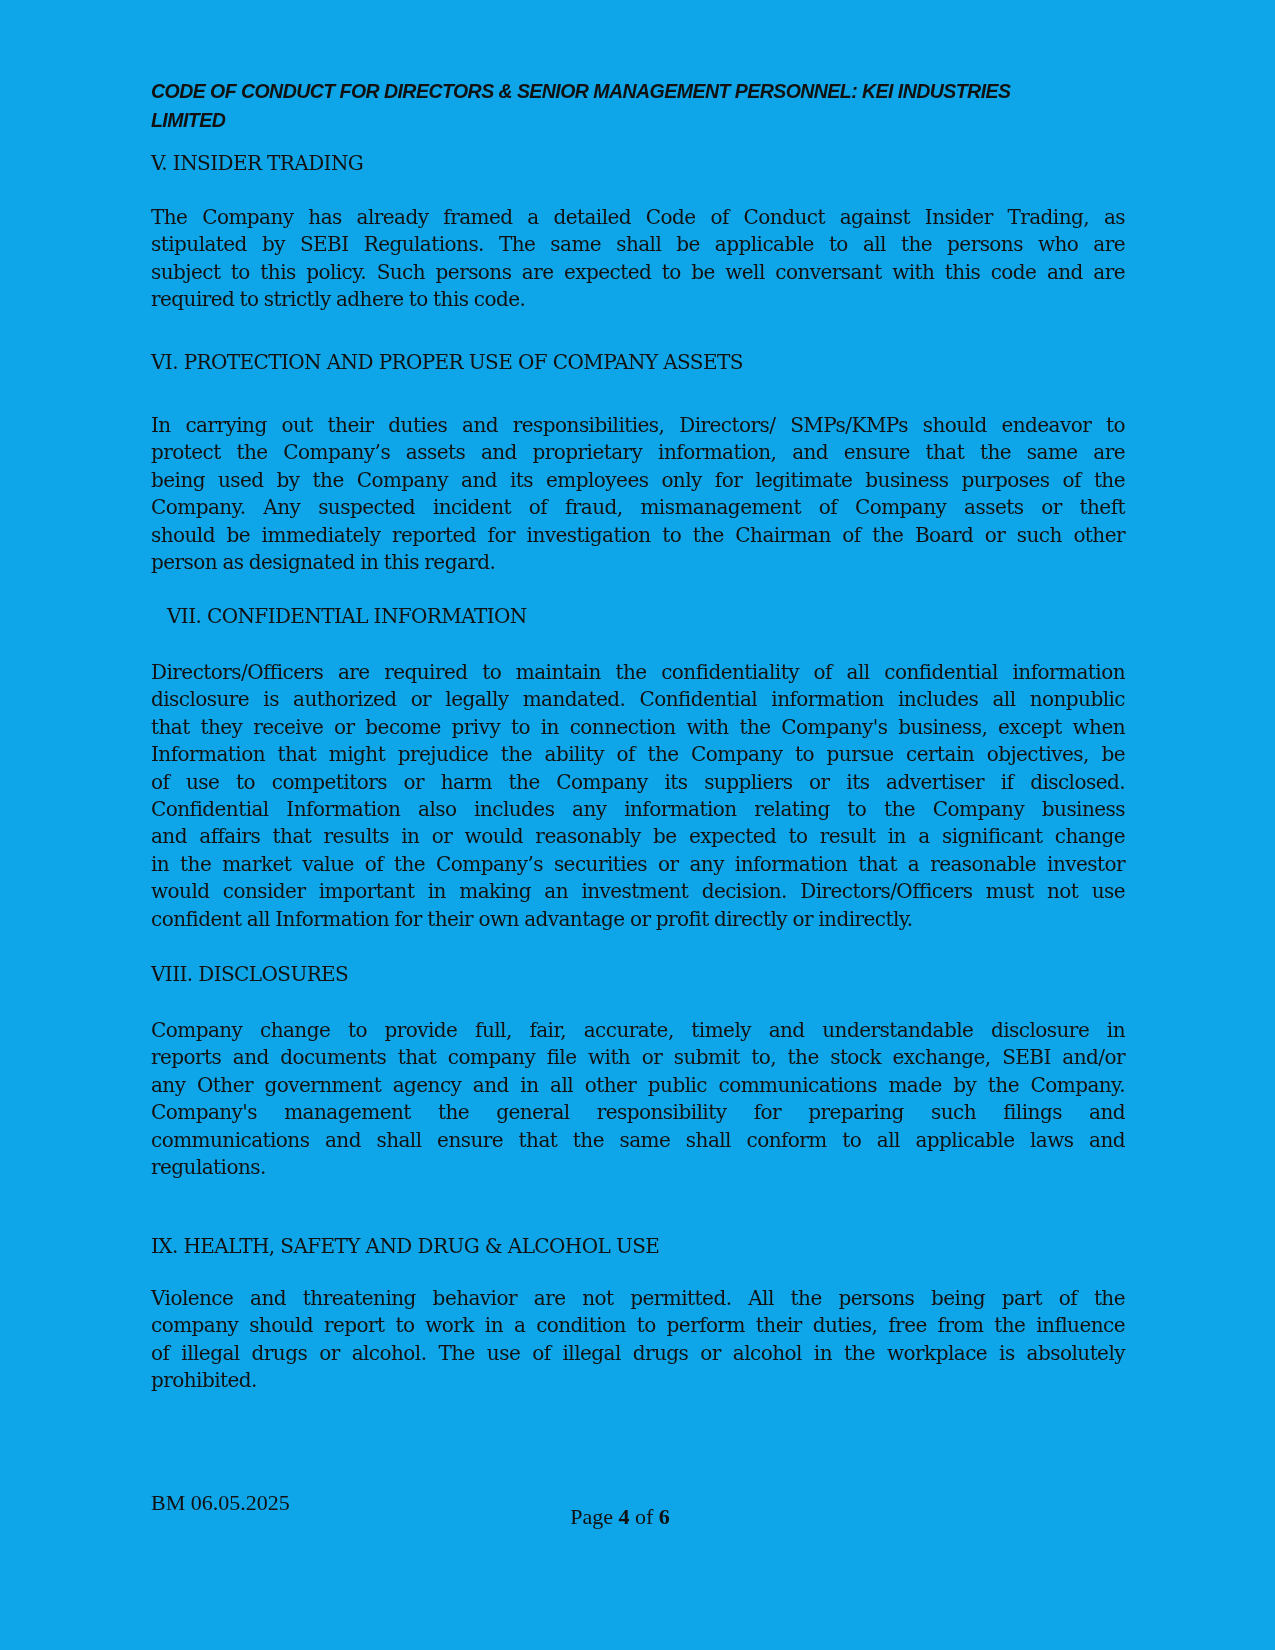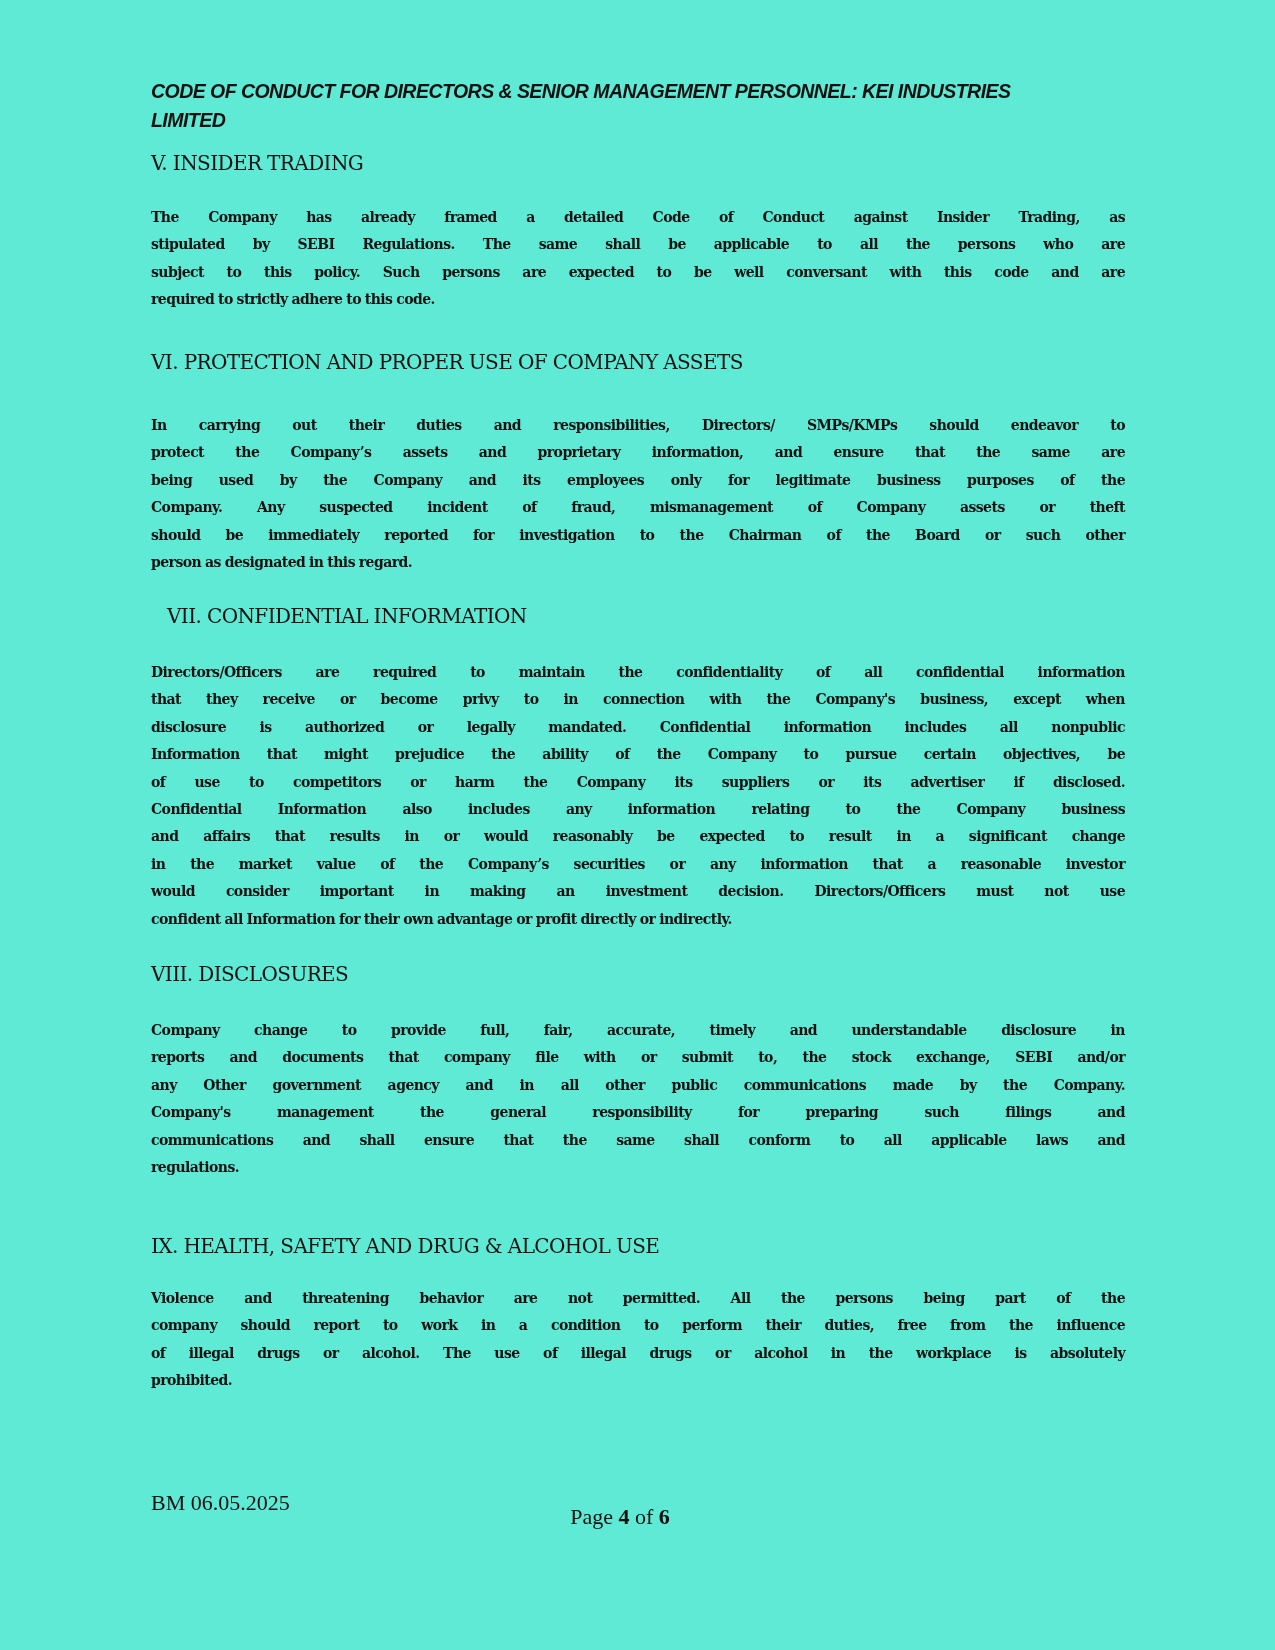"CODE OF CONDUCT FOR DIRECTORS" .page { background: #5eead4 -> #0ea5e9 }
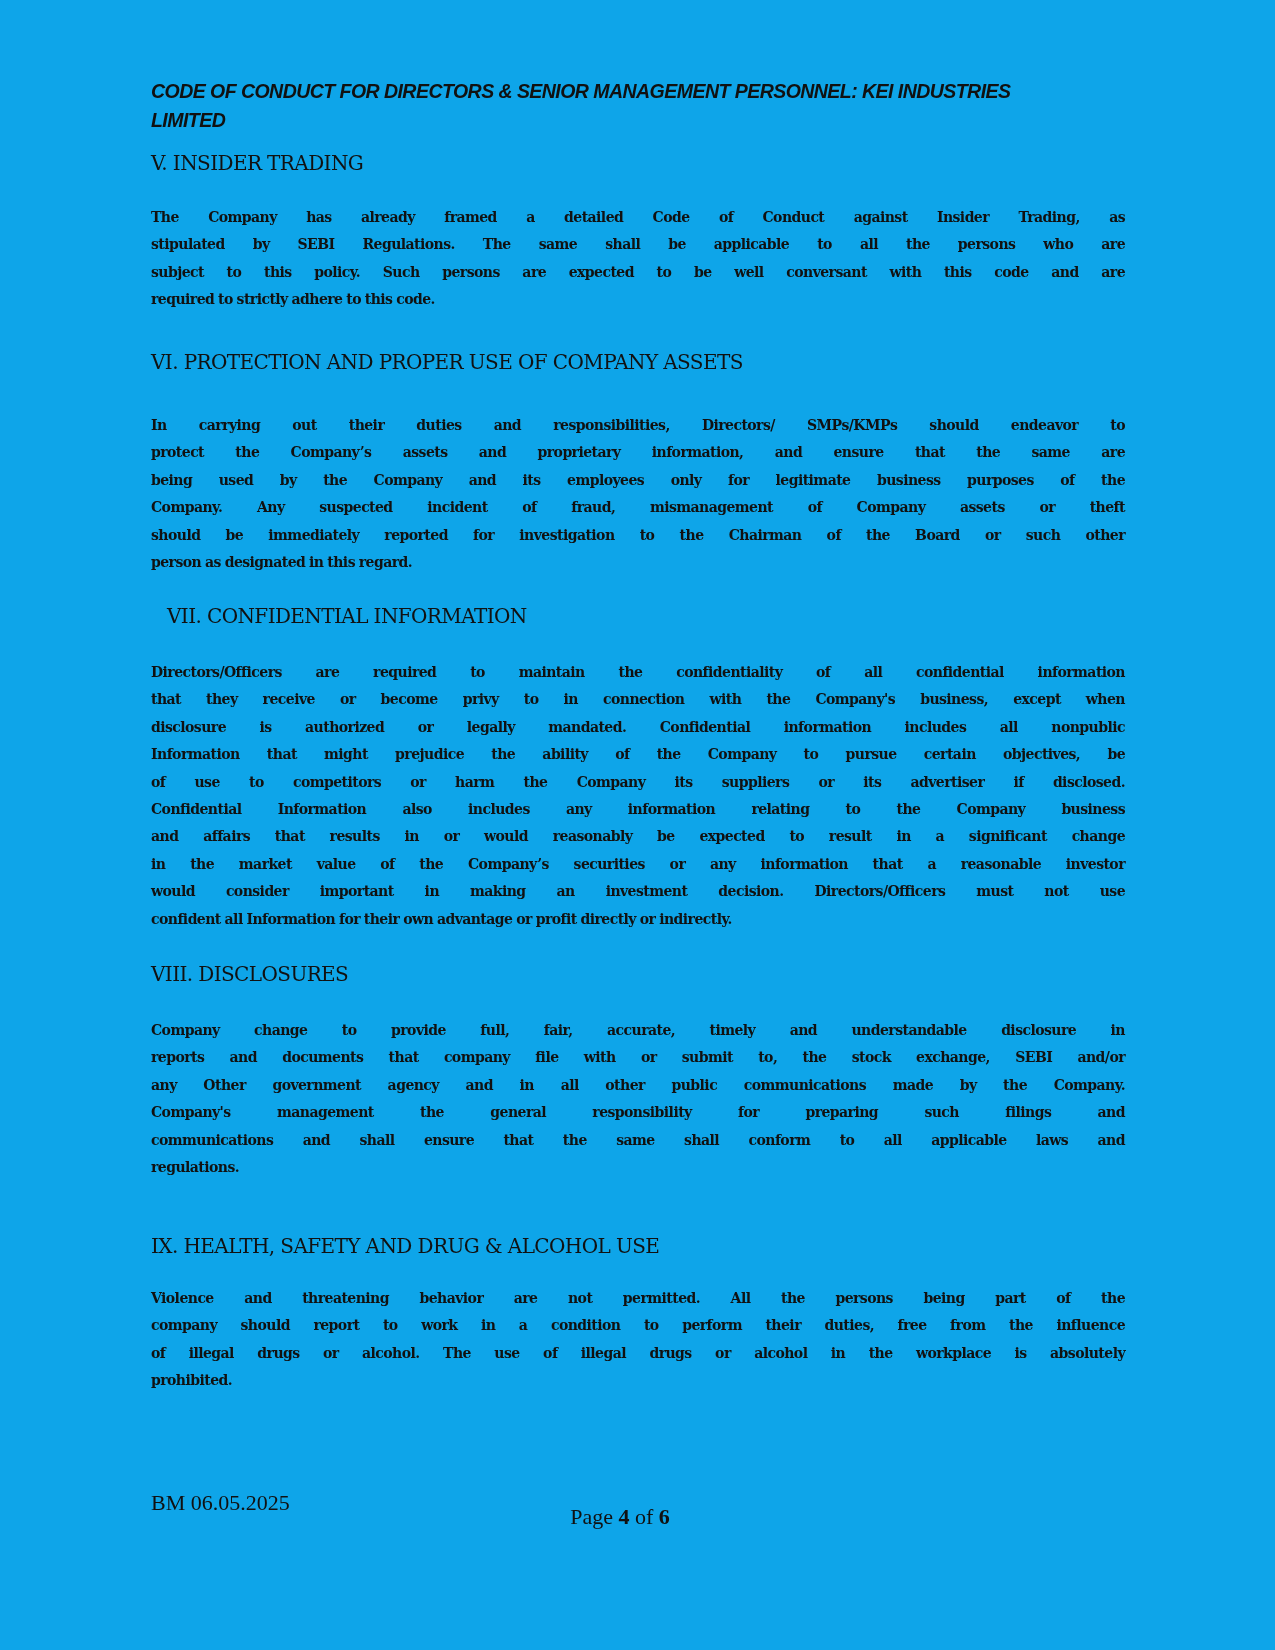"The Company has already framed" .para { font-size: 14px -> 20px; font-weight: bold -> none }
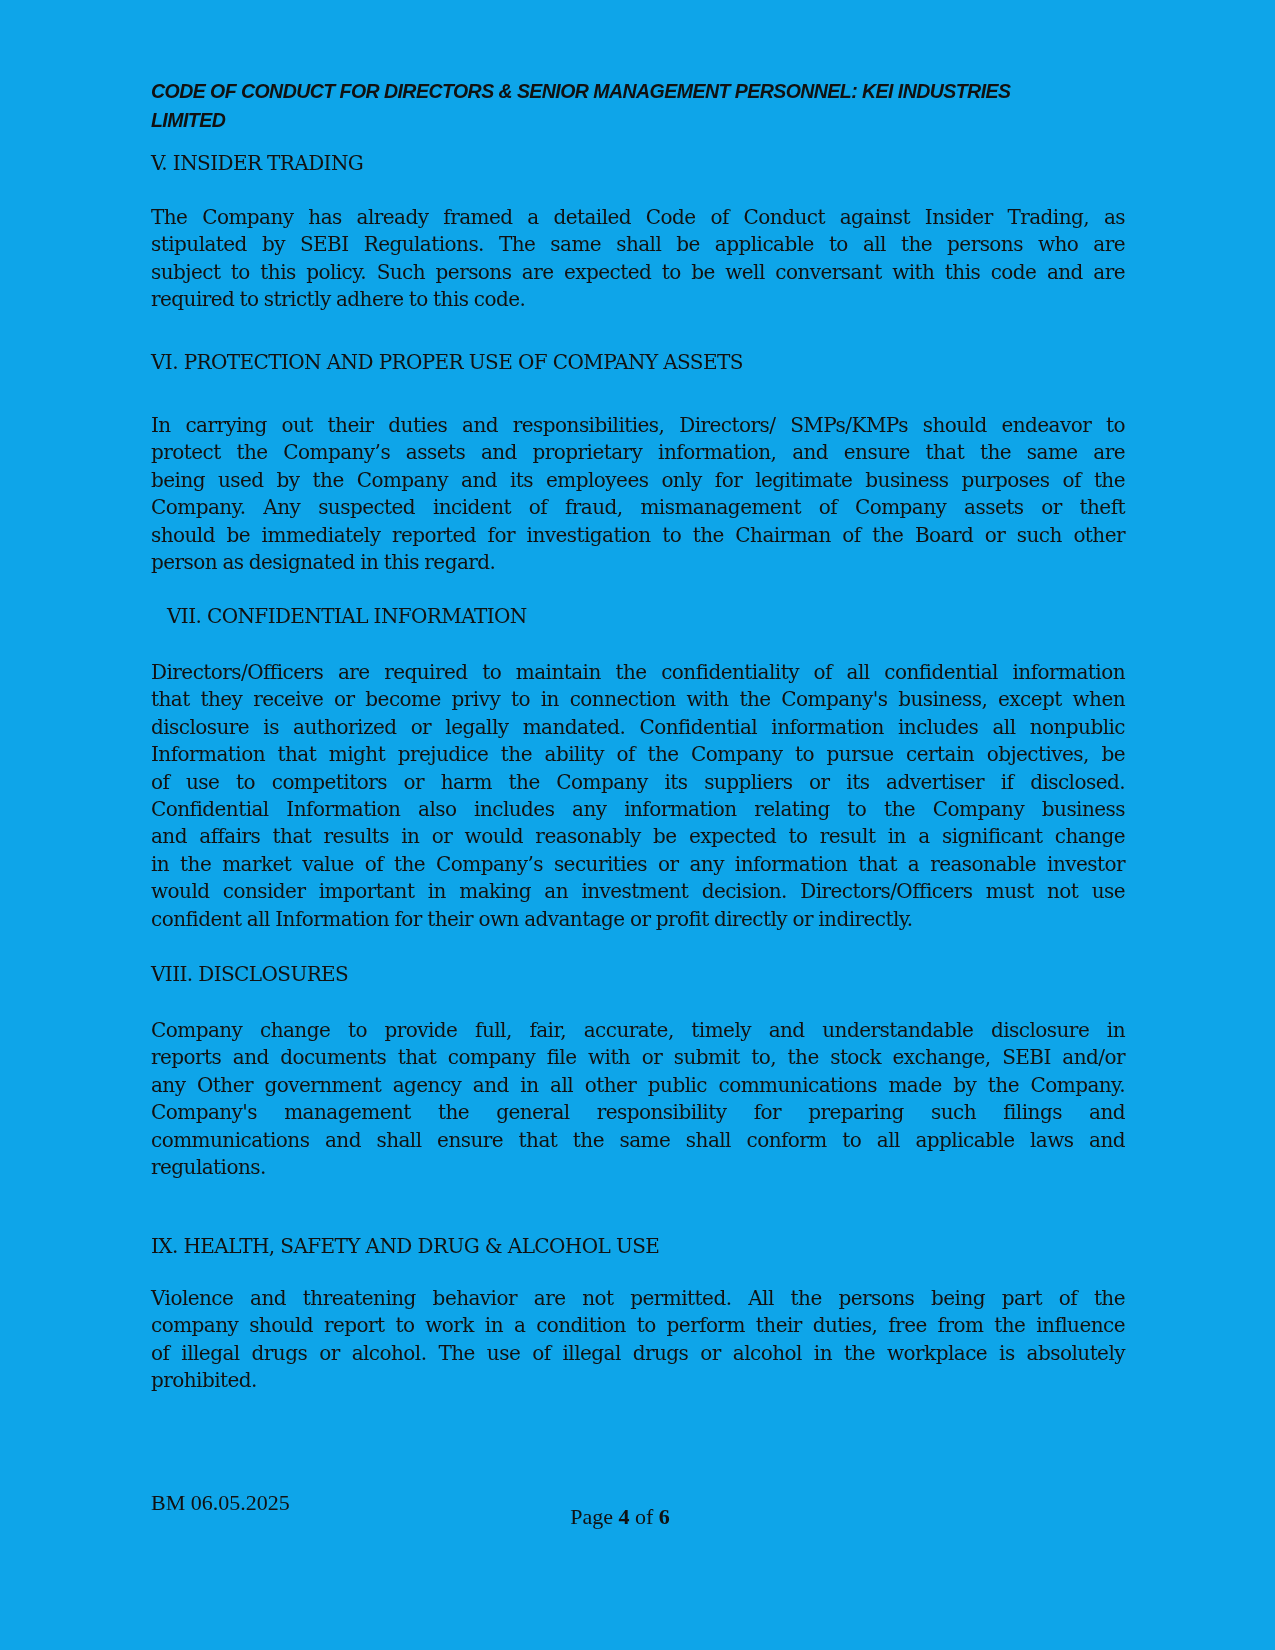"that they receive or become" span.ln { order: before "disclosure is authorized or legally" -> after "disclosure is authorized or legally" }
